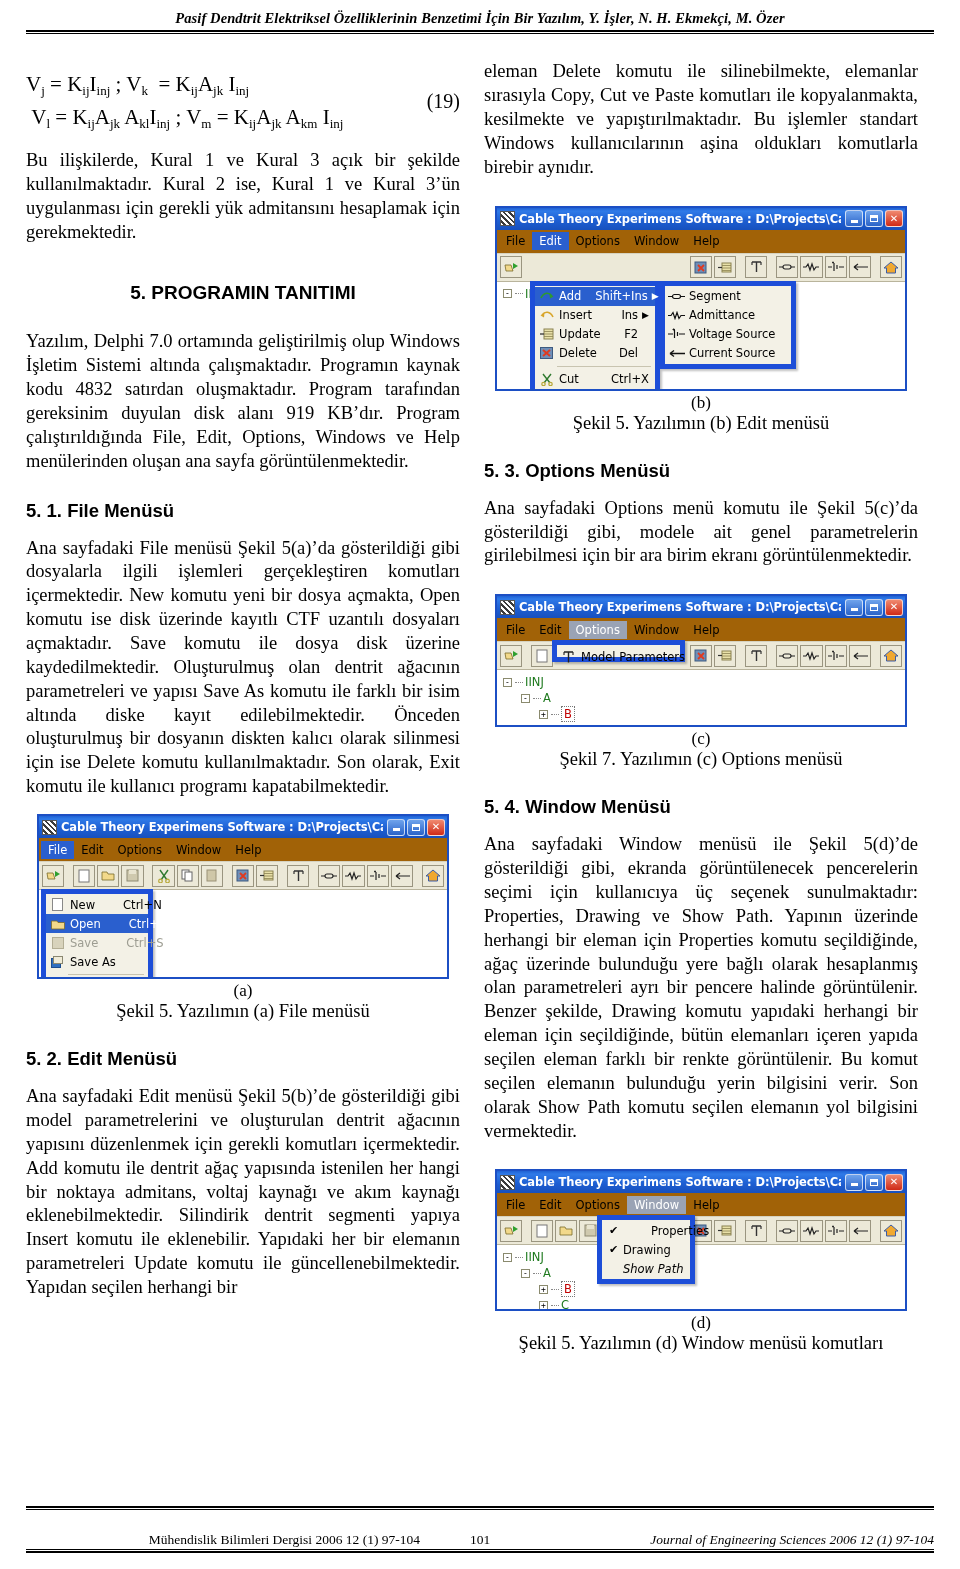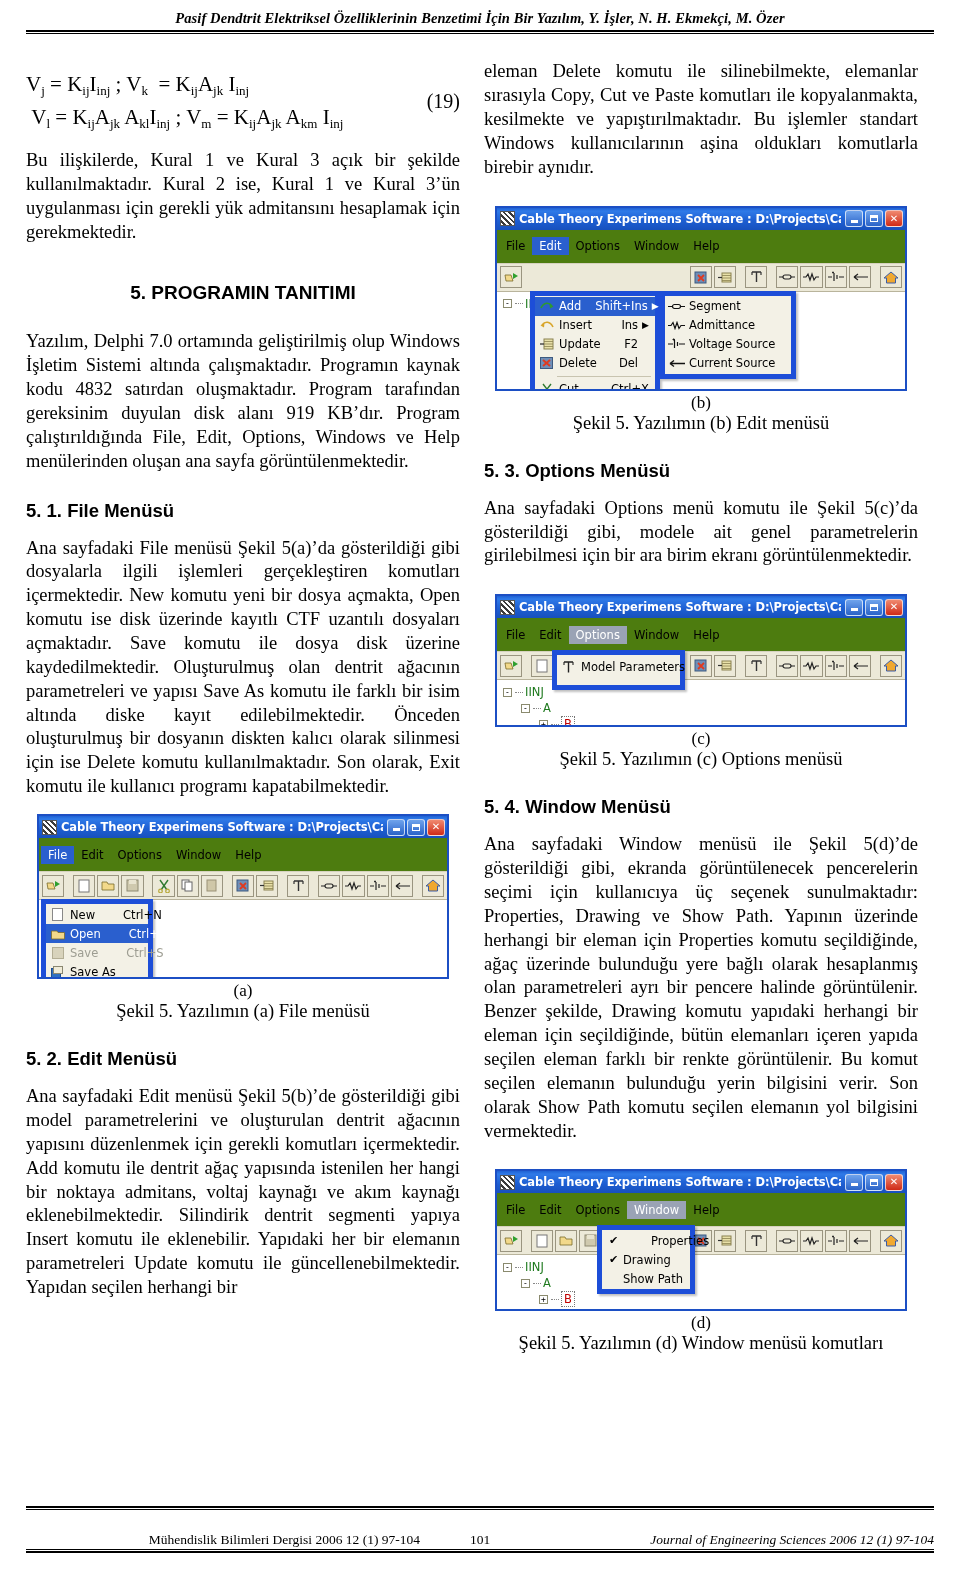"File" .menubar { background: #4d7c0f -> #a16207; height: 34px -> 24px }
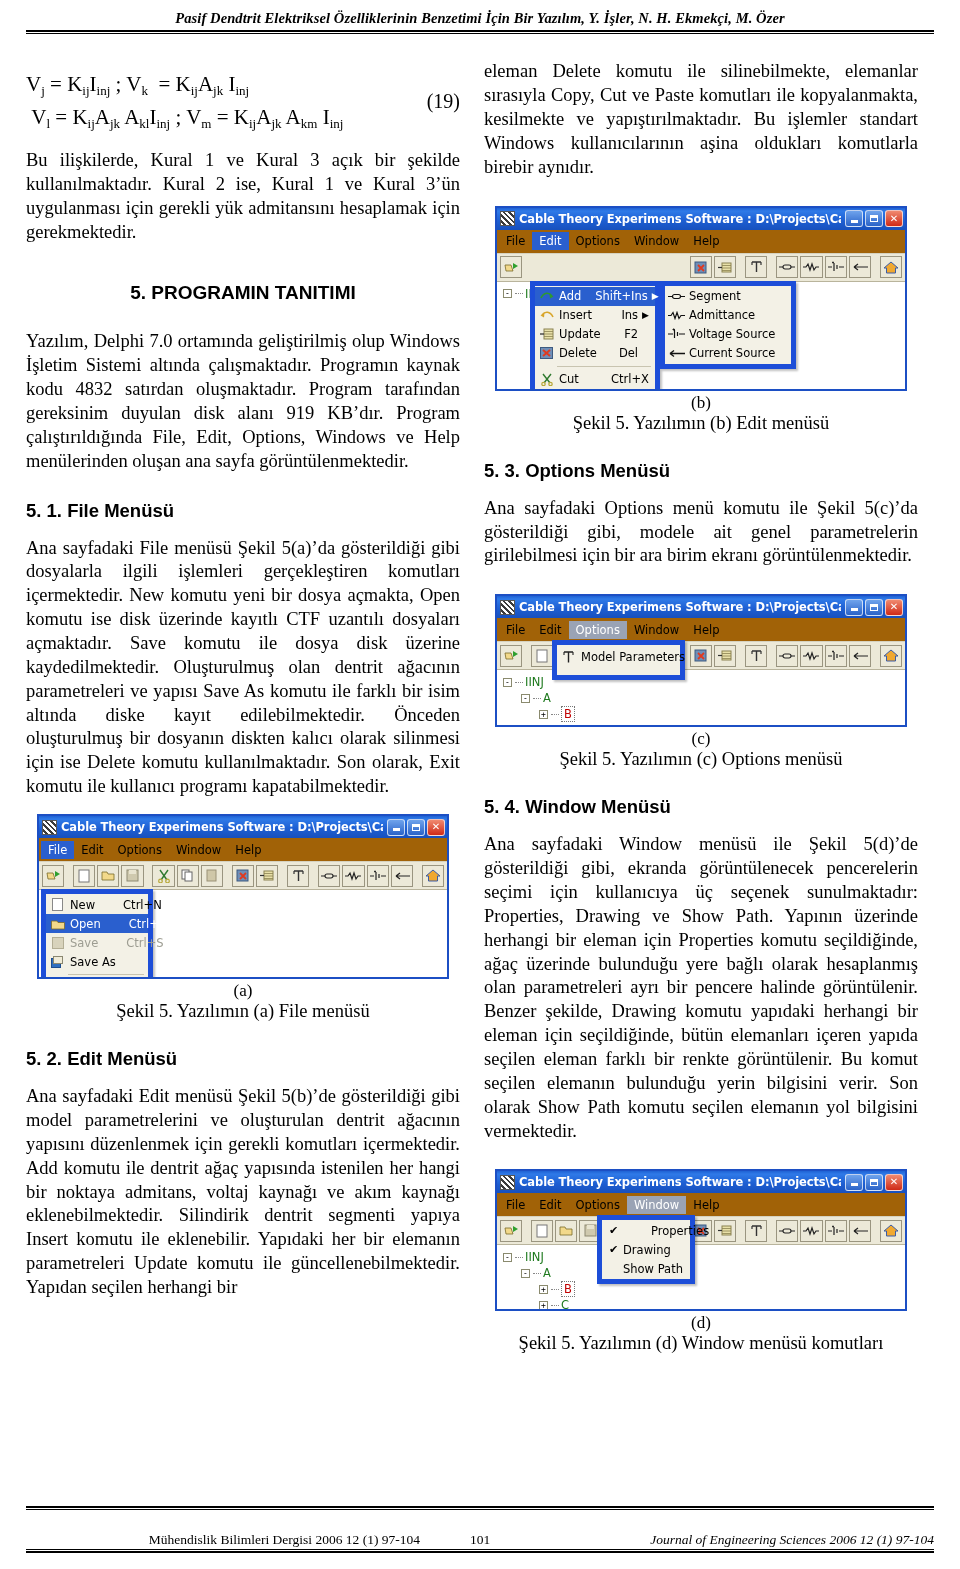"Model Parameters" div.dropdown { height: 40px -> 22px }
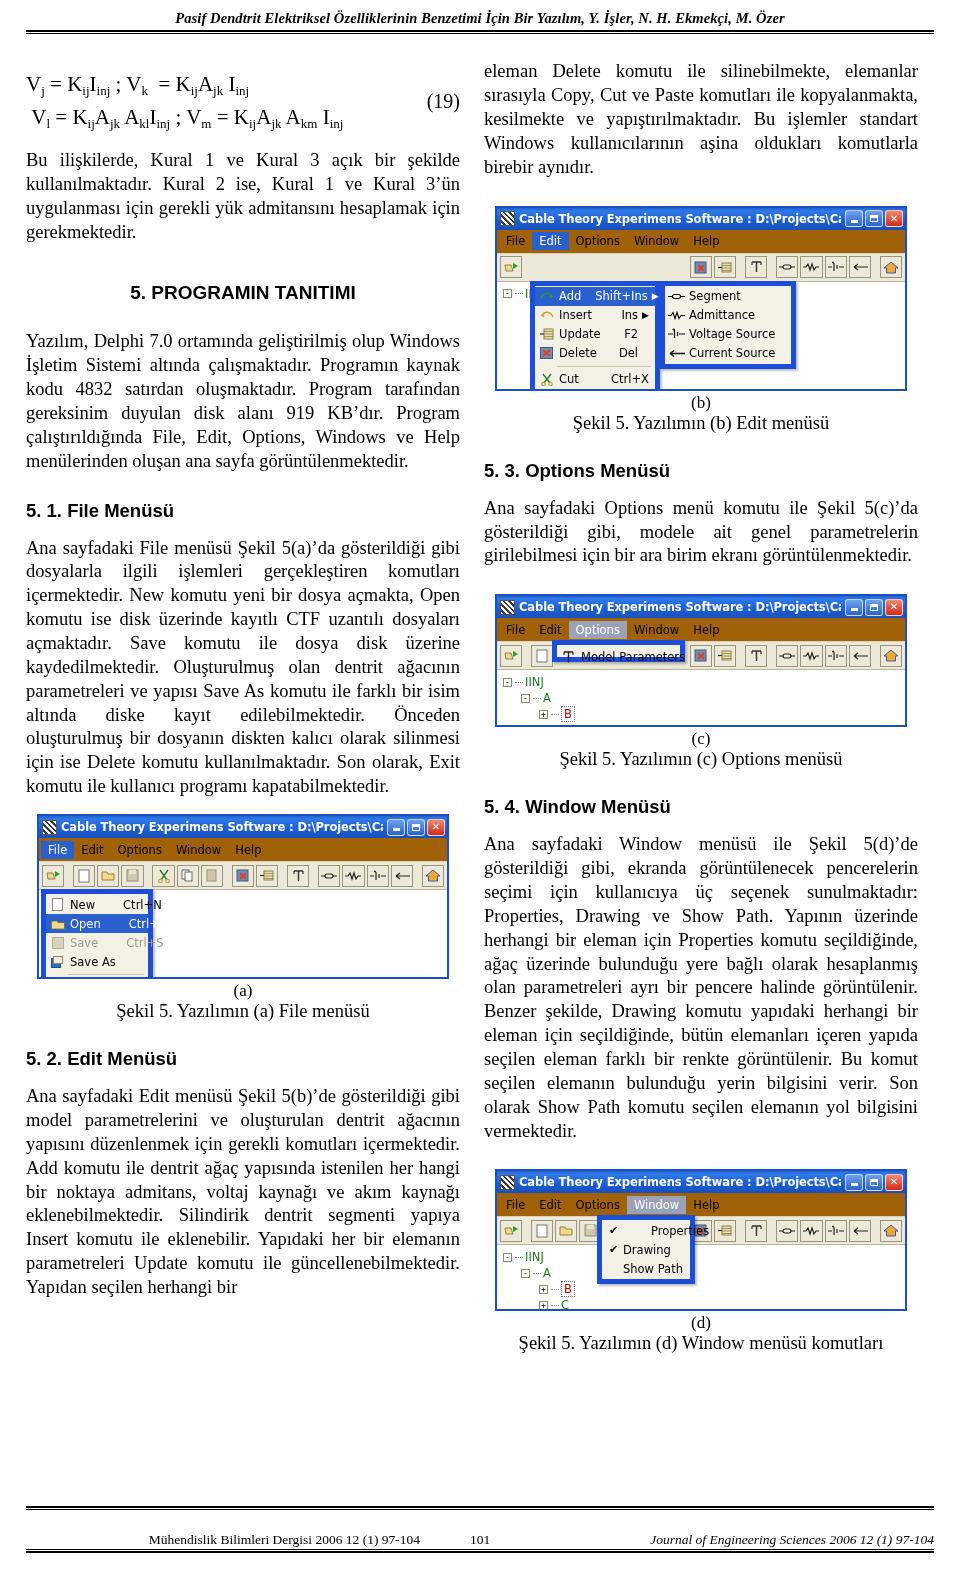"Şekil 5. Yazılımın (c) Options" div.figcap { text: 5 -> 7 }
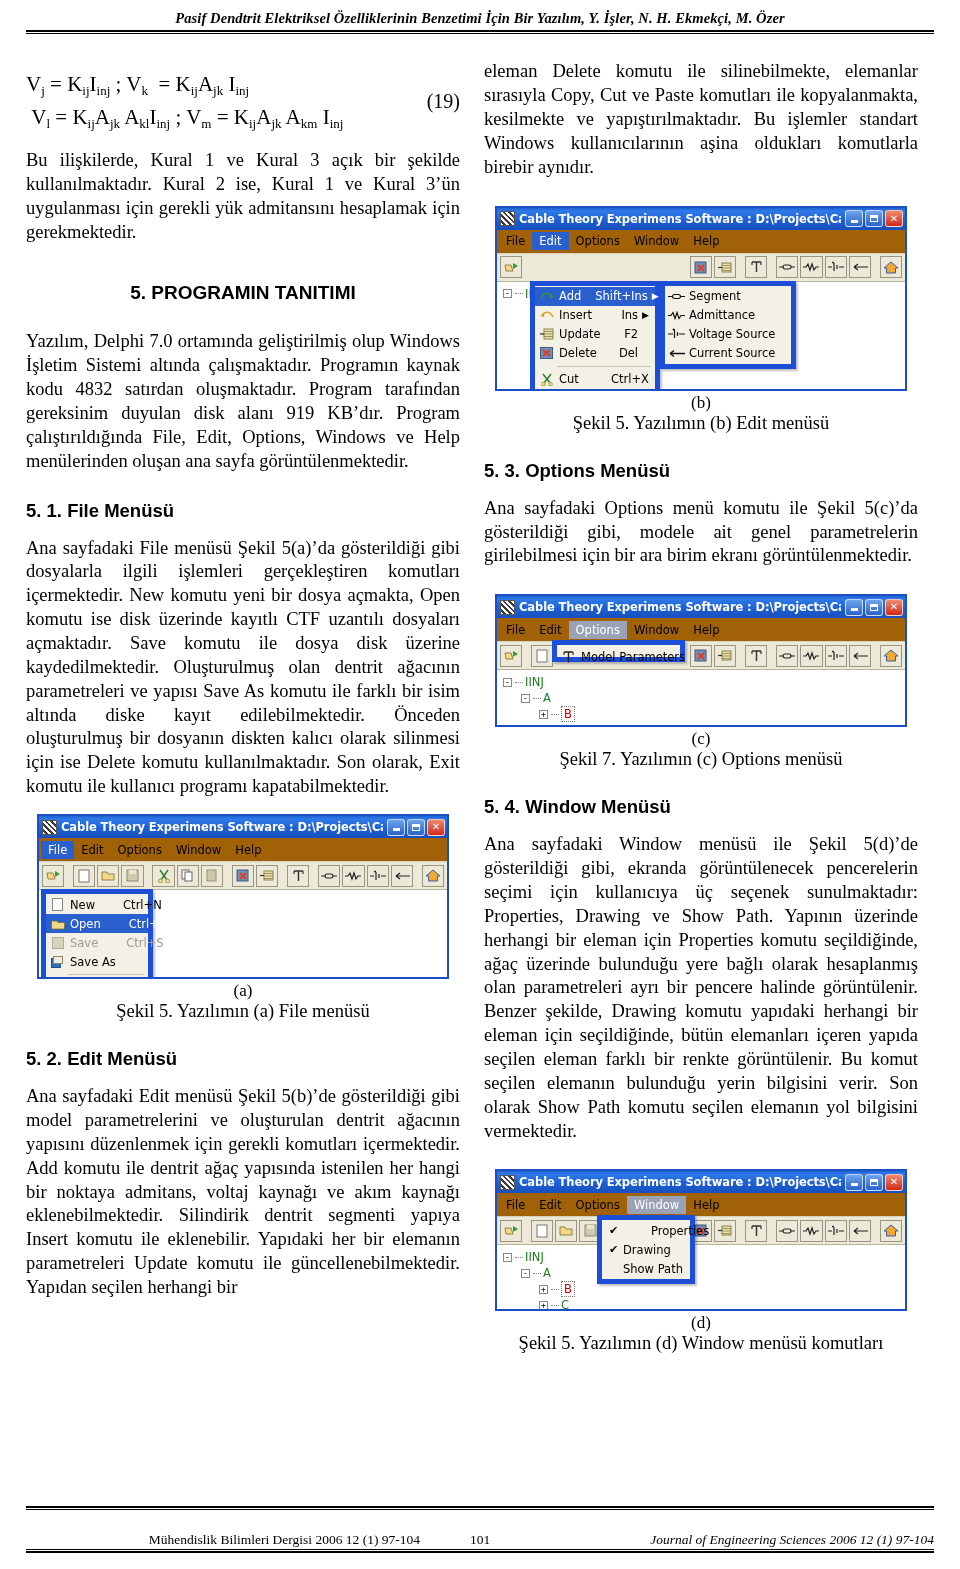"Show Path" span.dd-label { font-style: none -> italic }
